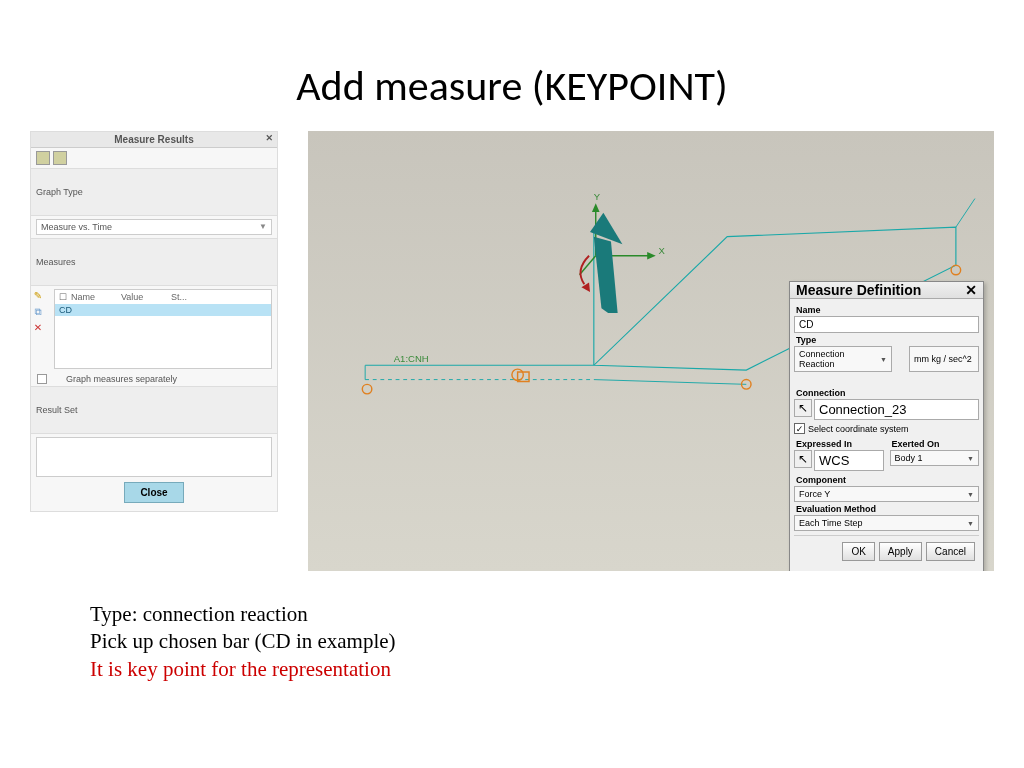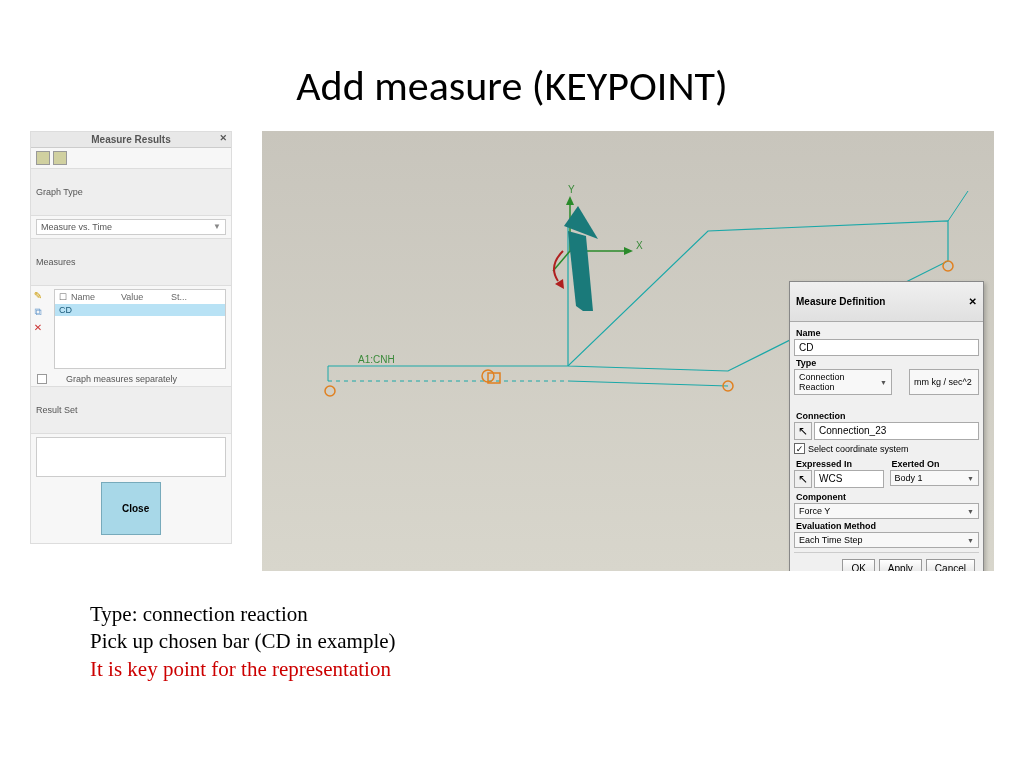"Measure Results" .mr-panel { width: 202px -> 248px }
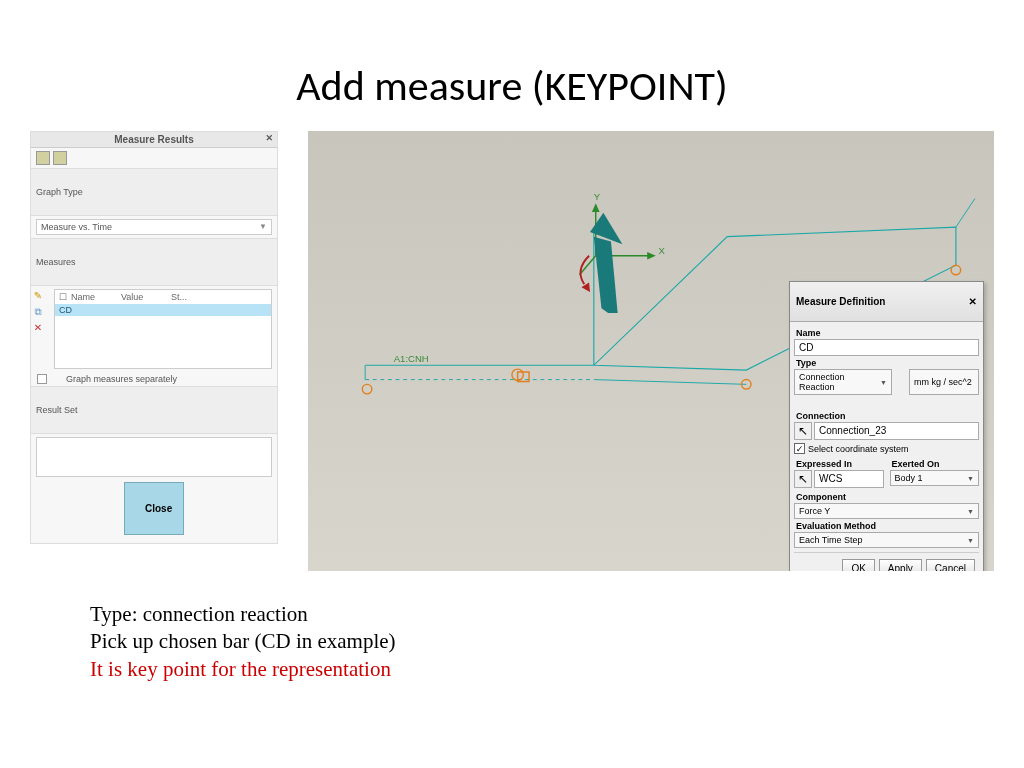"Measure Definition" .md-title { font-size: 10px -> 14px; padding: 14px 6px -> 0 6px }
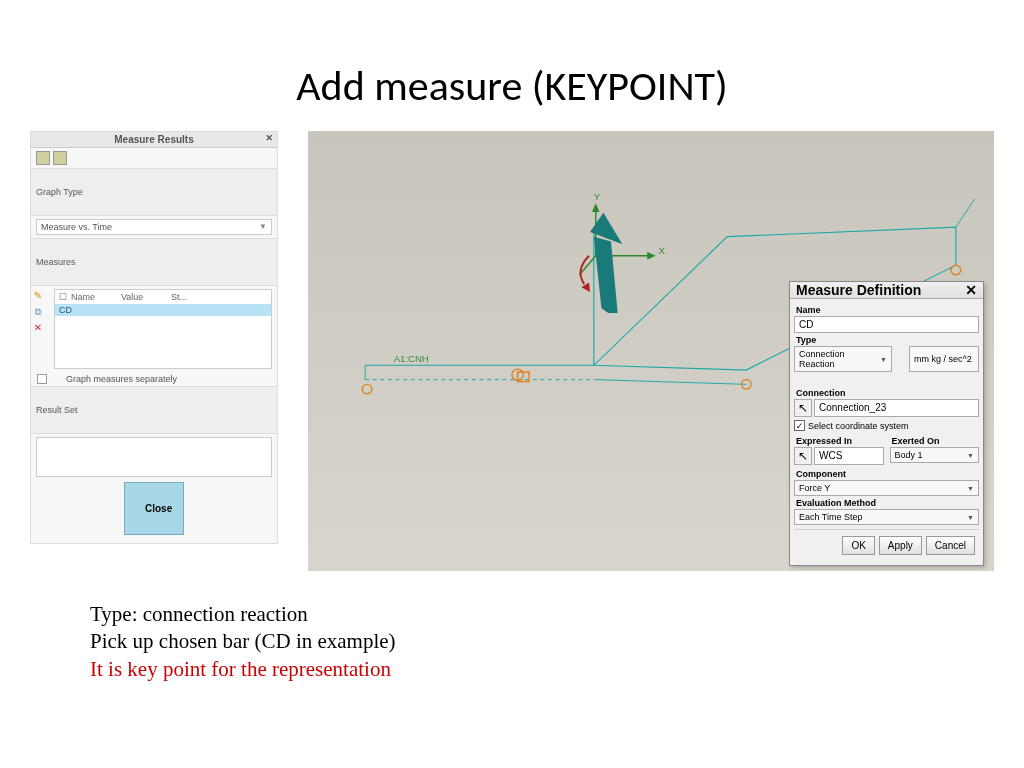"Connection_23" .md-pickfield { font-size: 10px -> 13px }
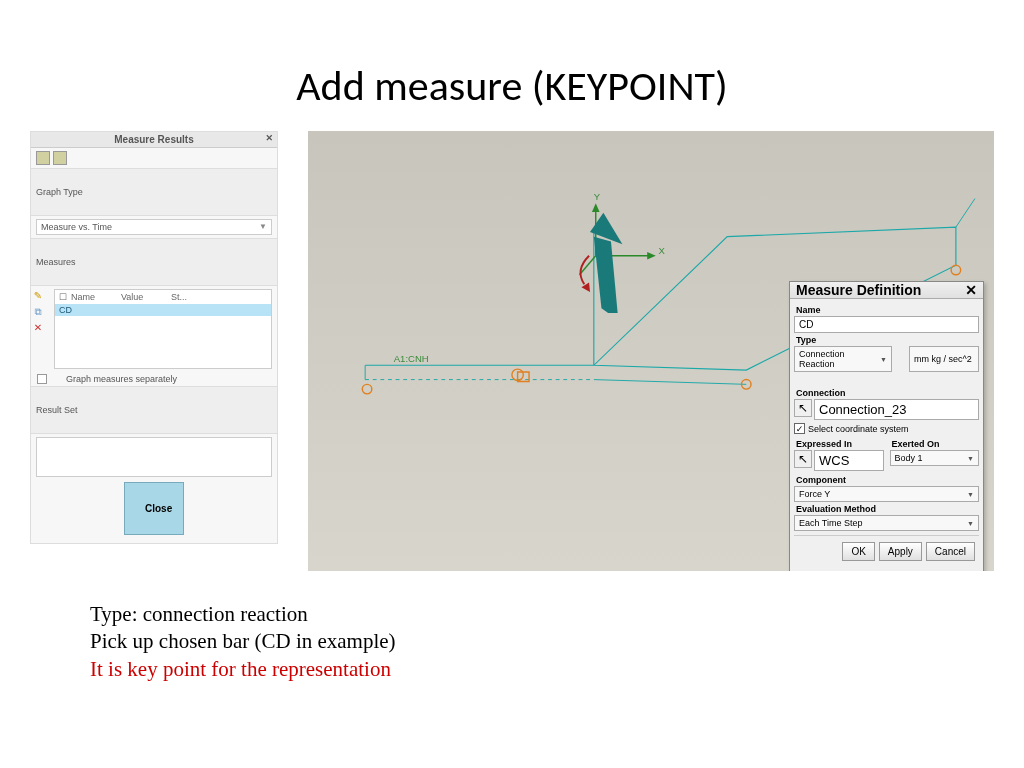"Close" .mr-close-btn { padding: 20px -> 4px }
